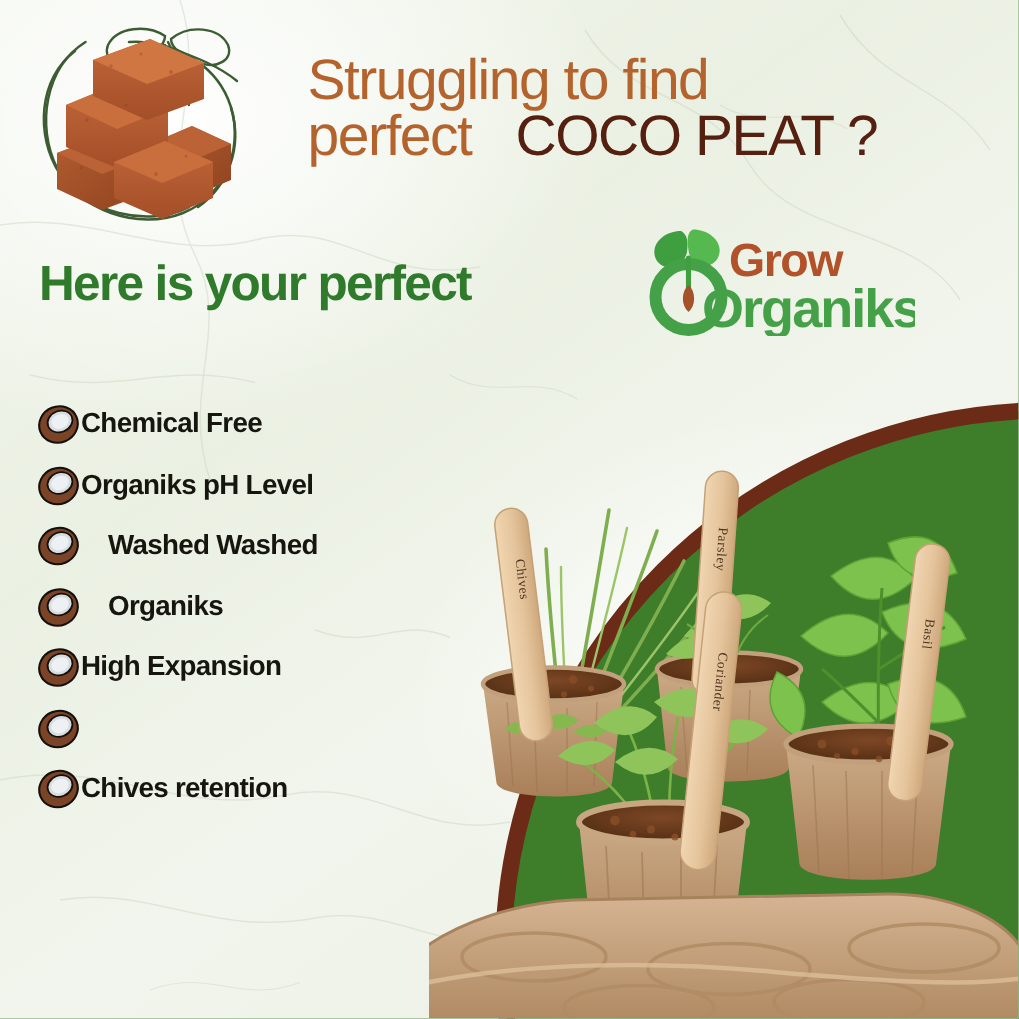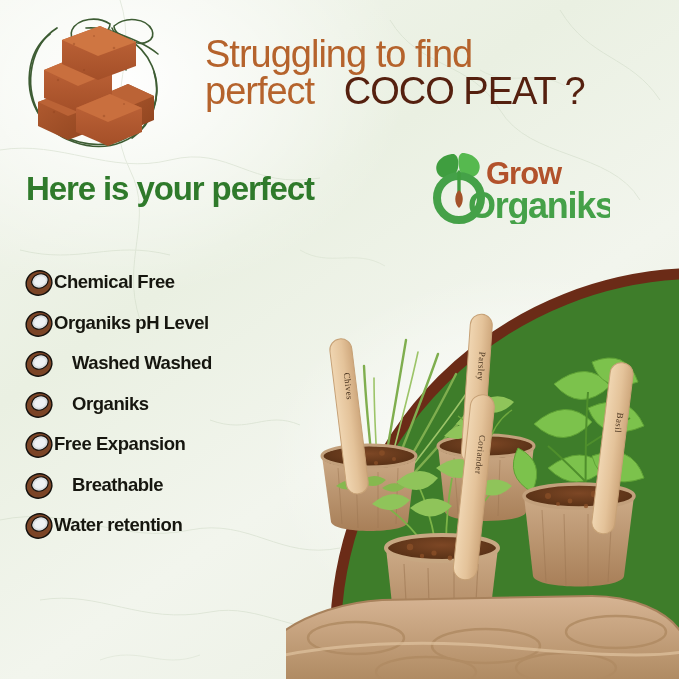"Free Expansion" span.feat-label { text: Free -> High }
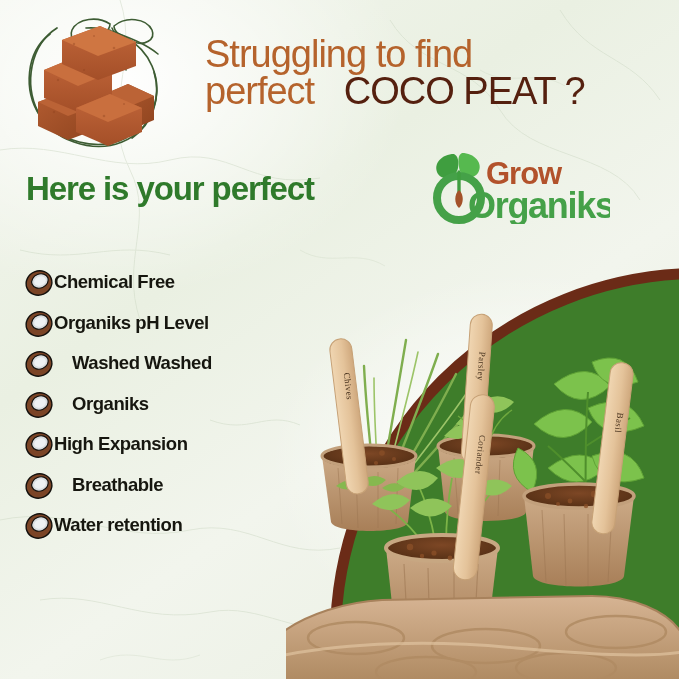"Breathable" span.feat-label { html: <span>Breathable</span> -> none }
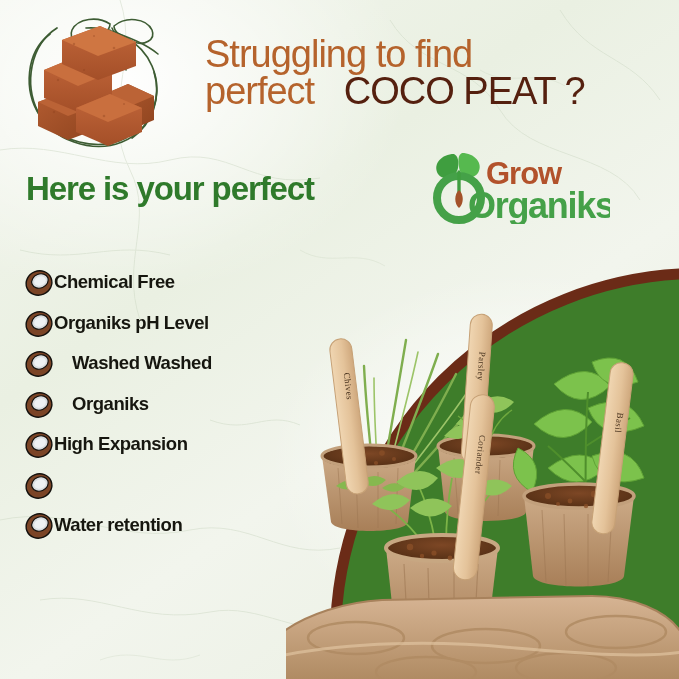"Water retention" span.feat-label { text: Water -> Chives }
